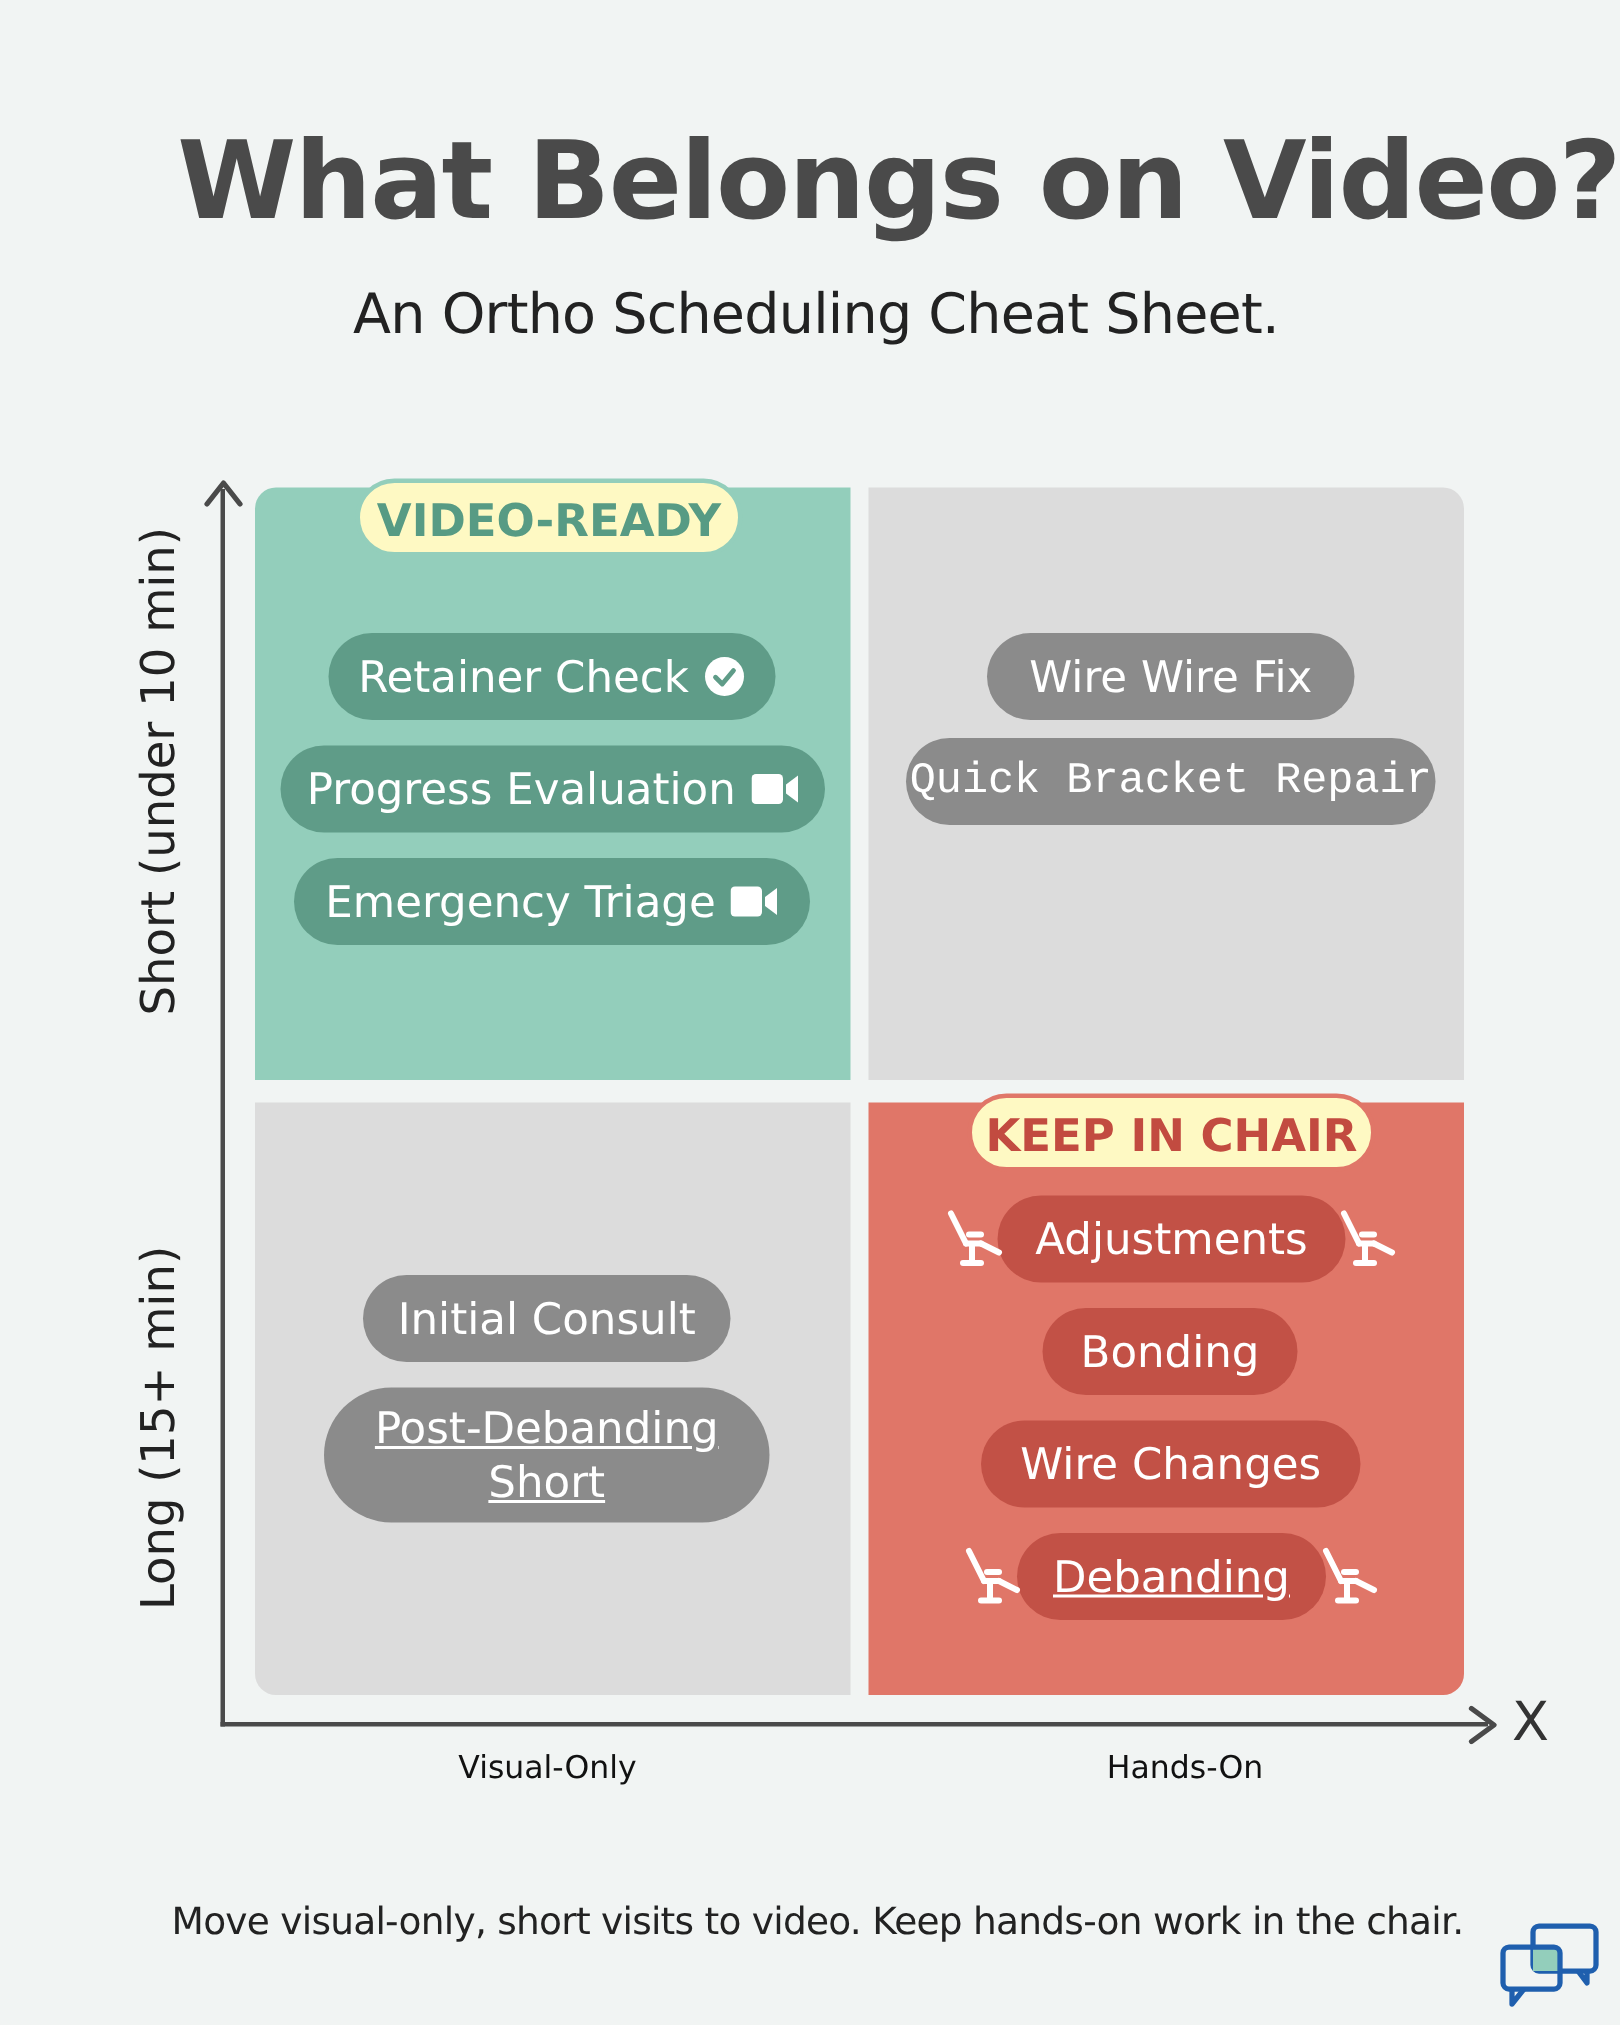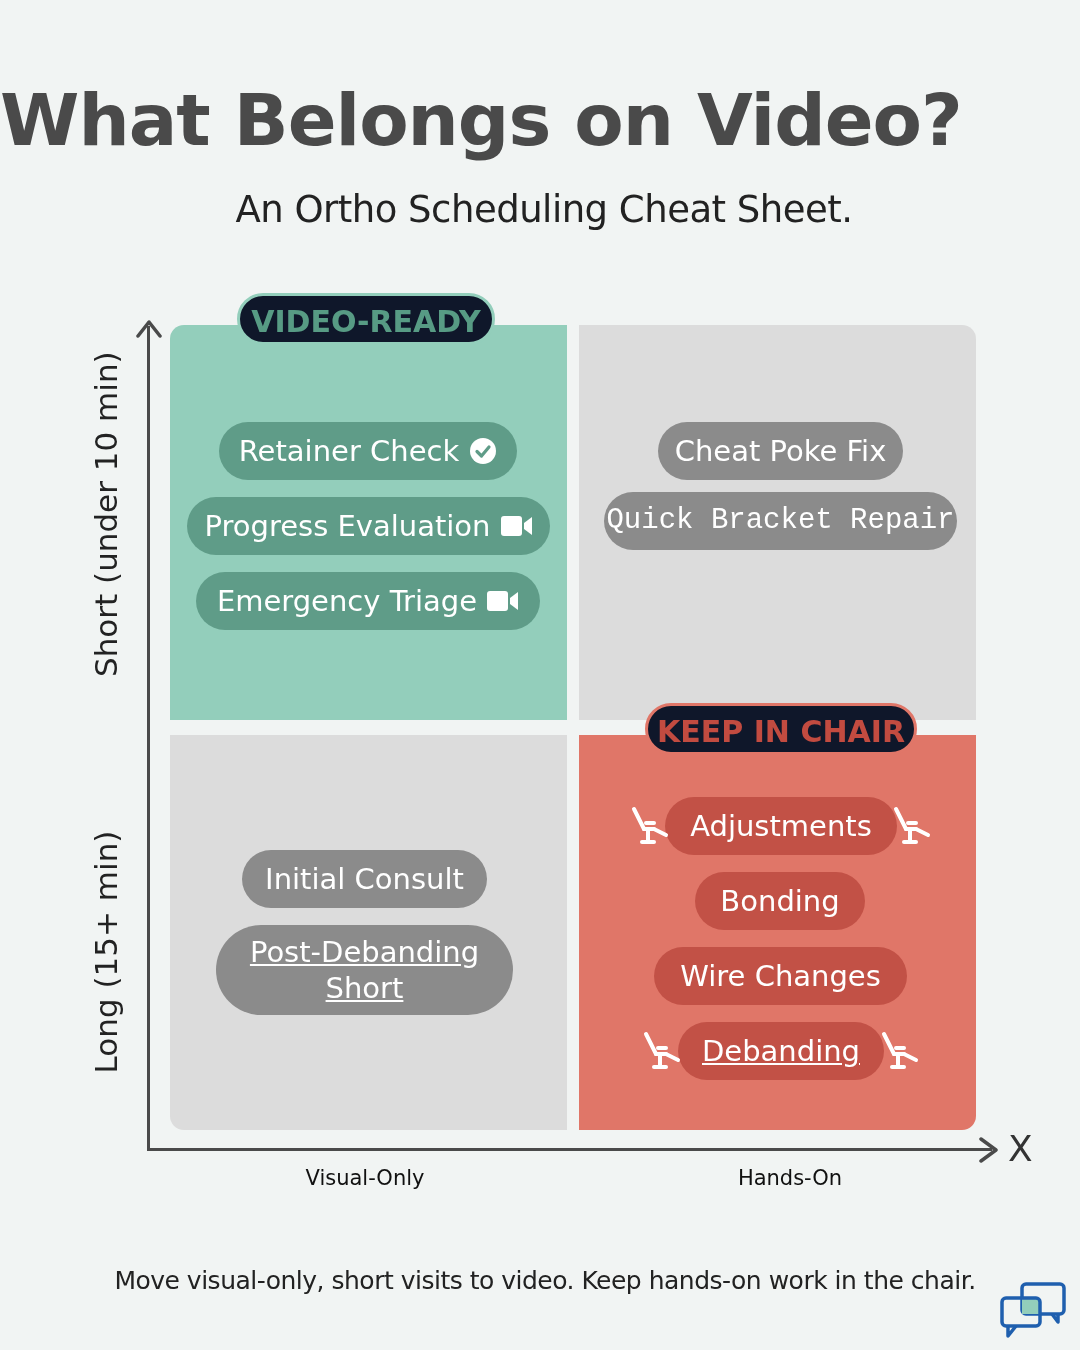"What Belongs on Video?" .title { text-align: left -> right }
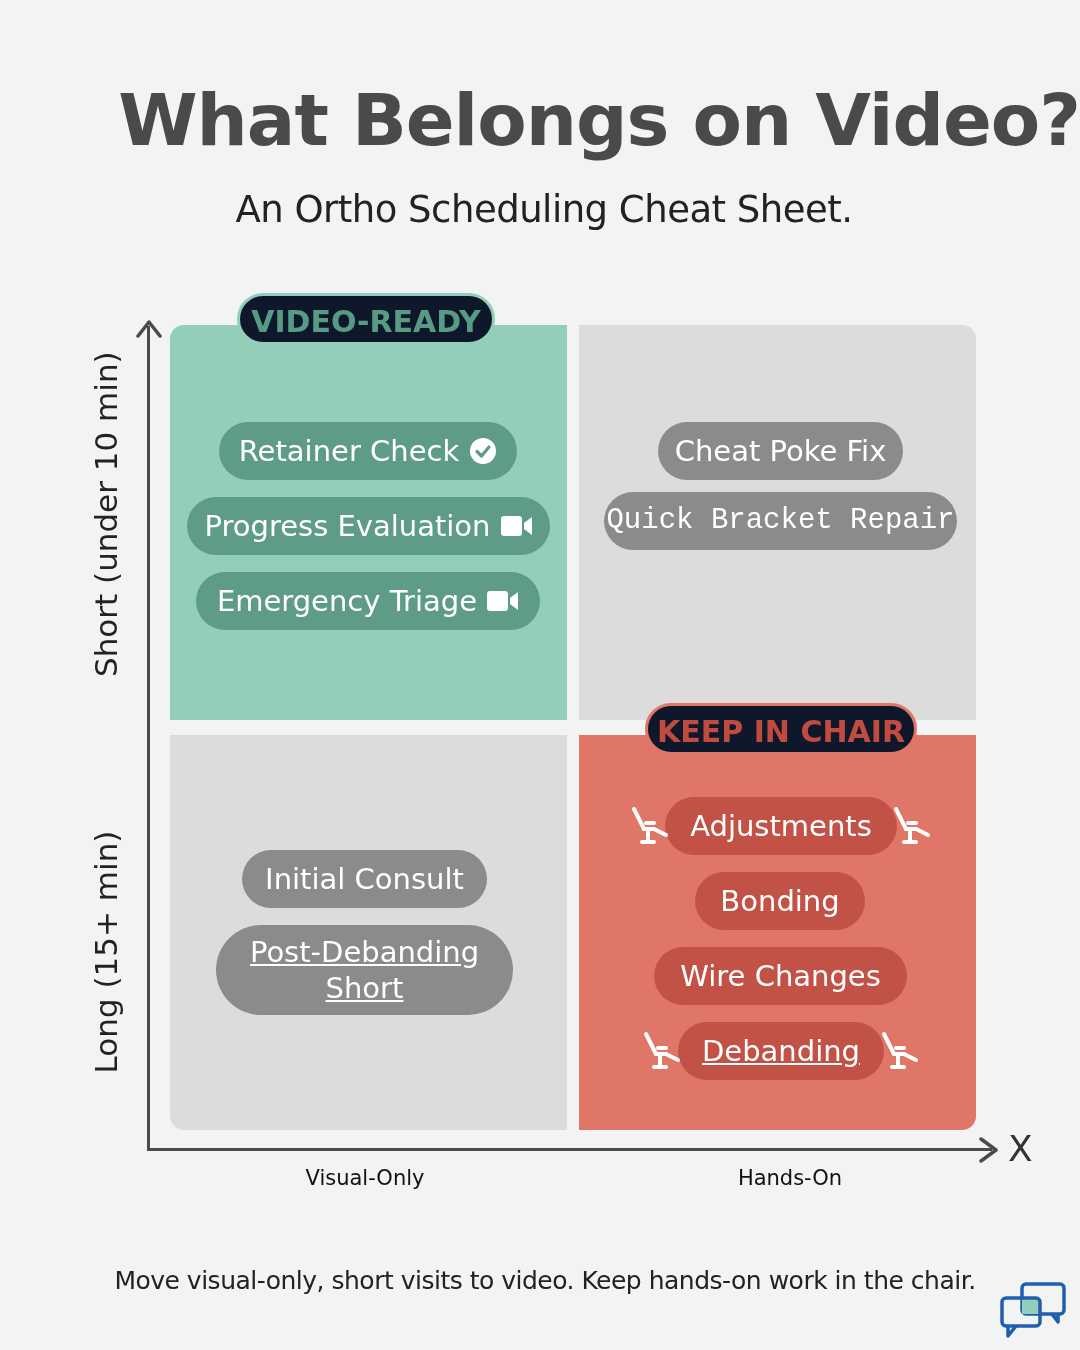"VIDEO-READY" .tag { background: #0f172a -> #fef9c3; margin-top: none -> 26px }
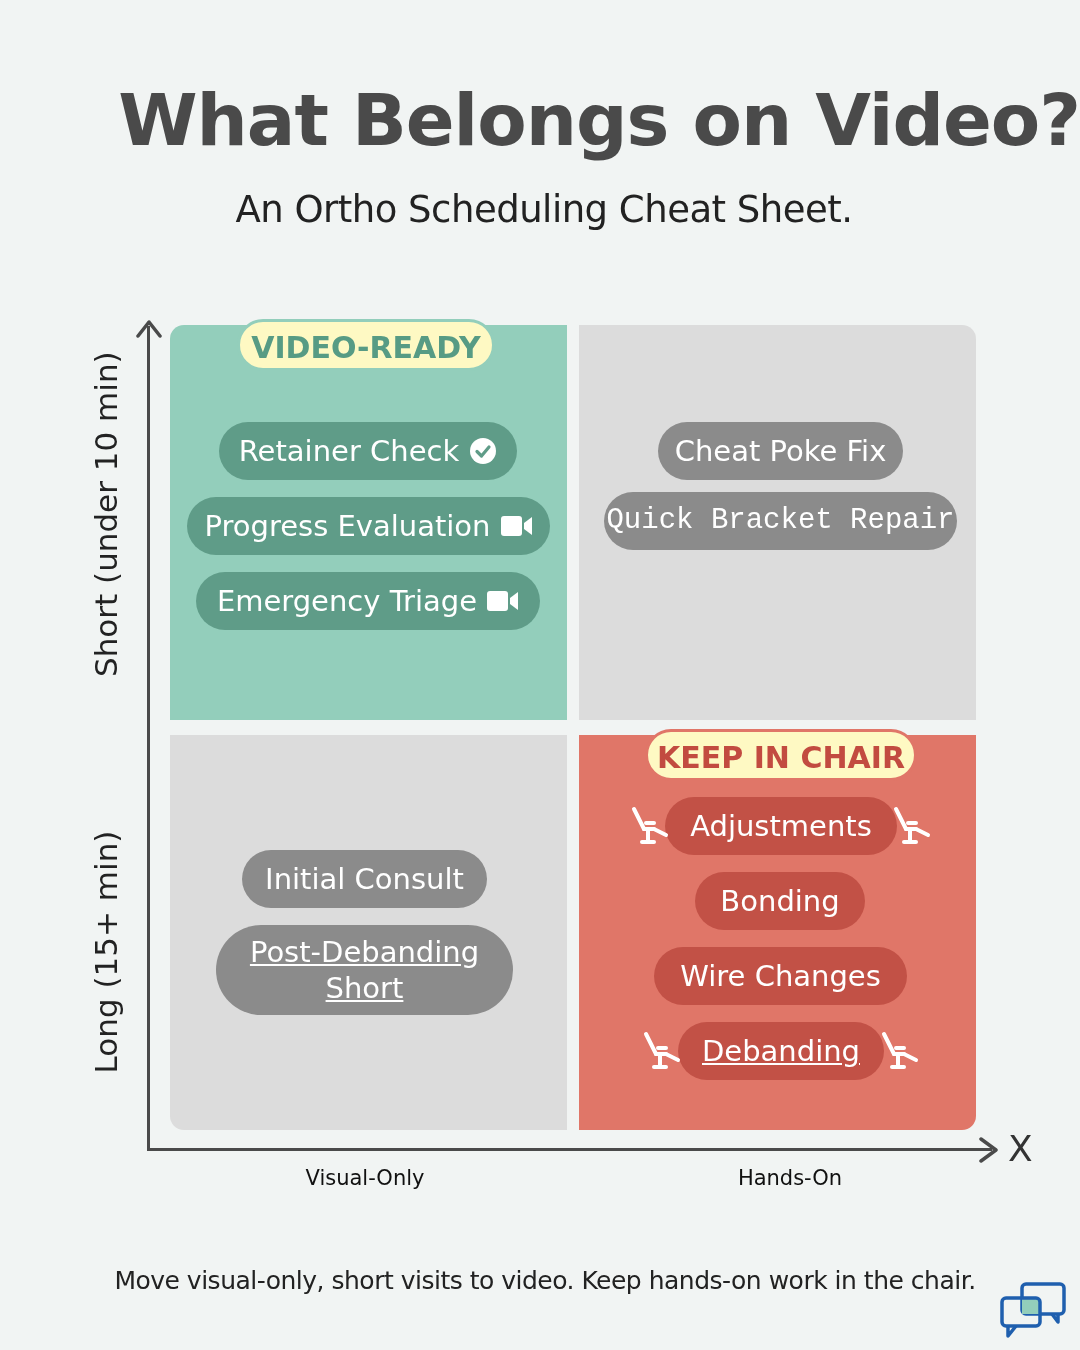"Cheat Poke Fix" span { text: Cheat Poke -> Wire Wire }
